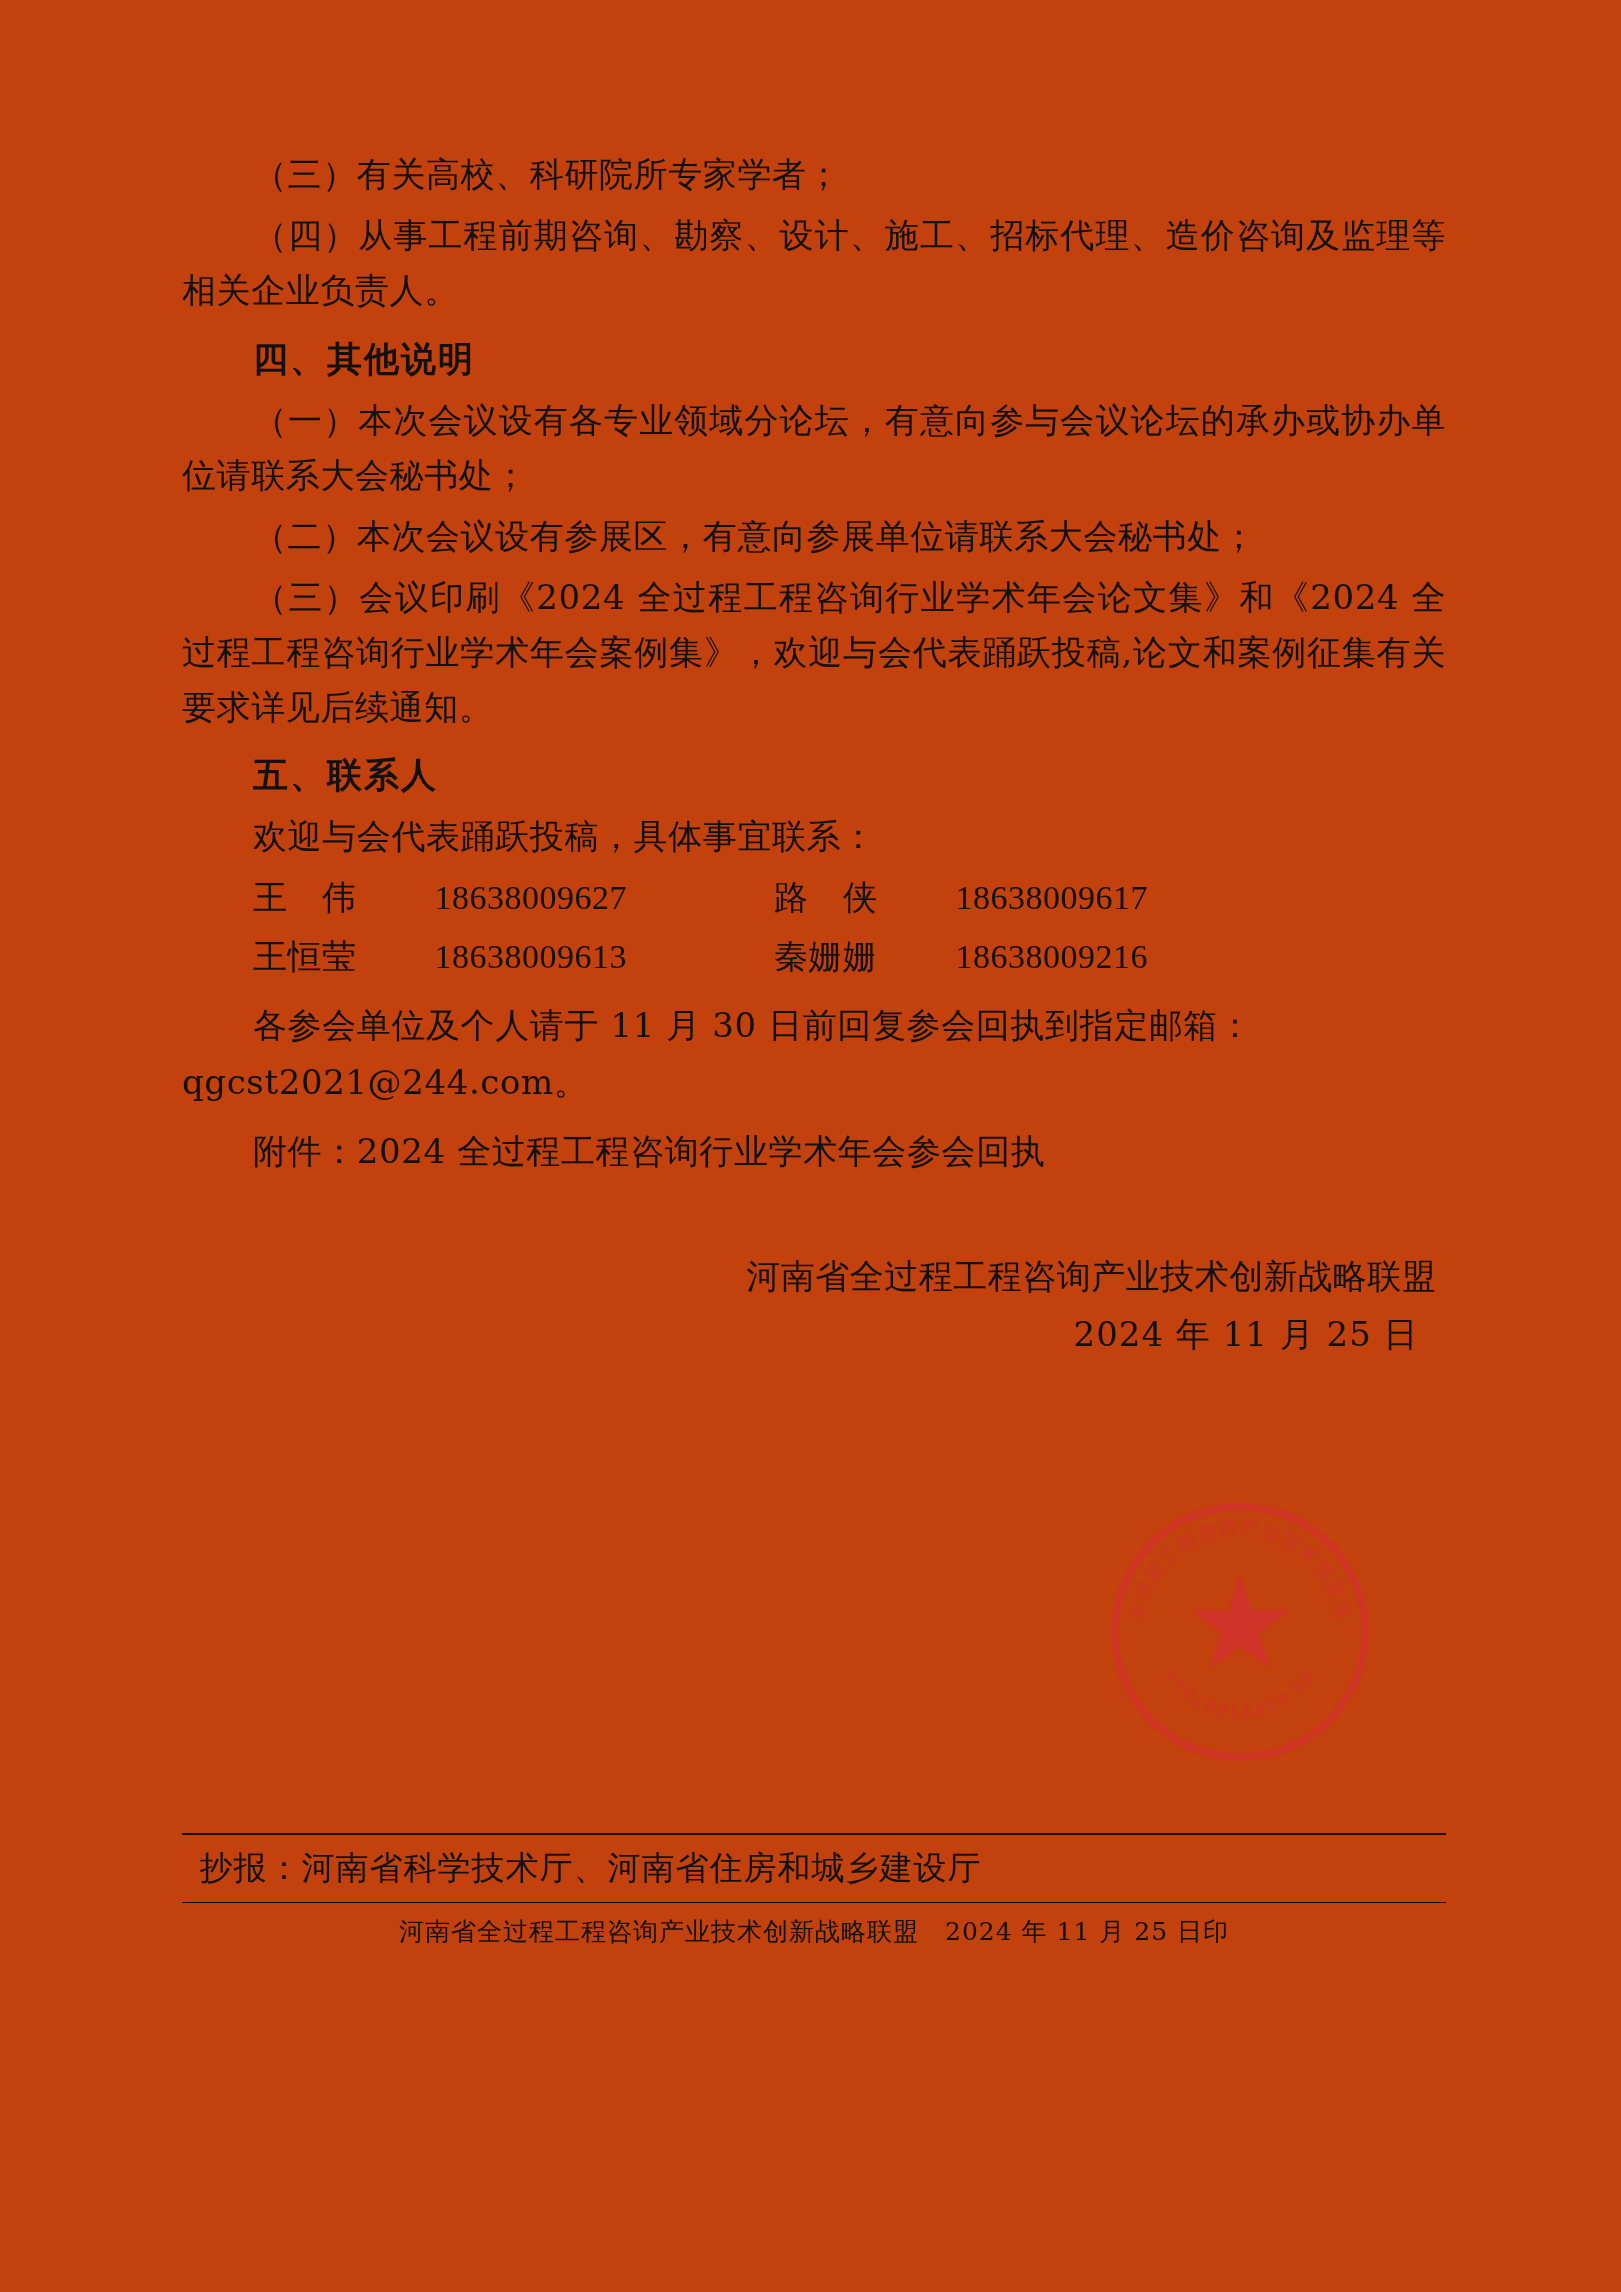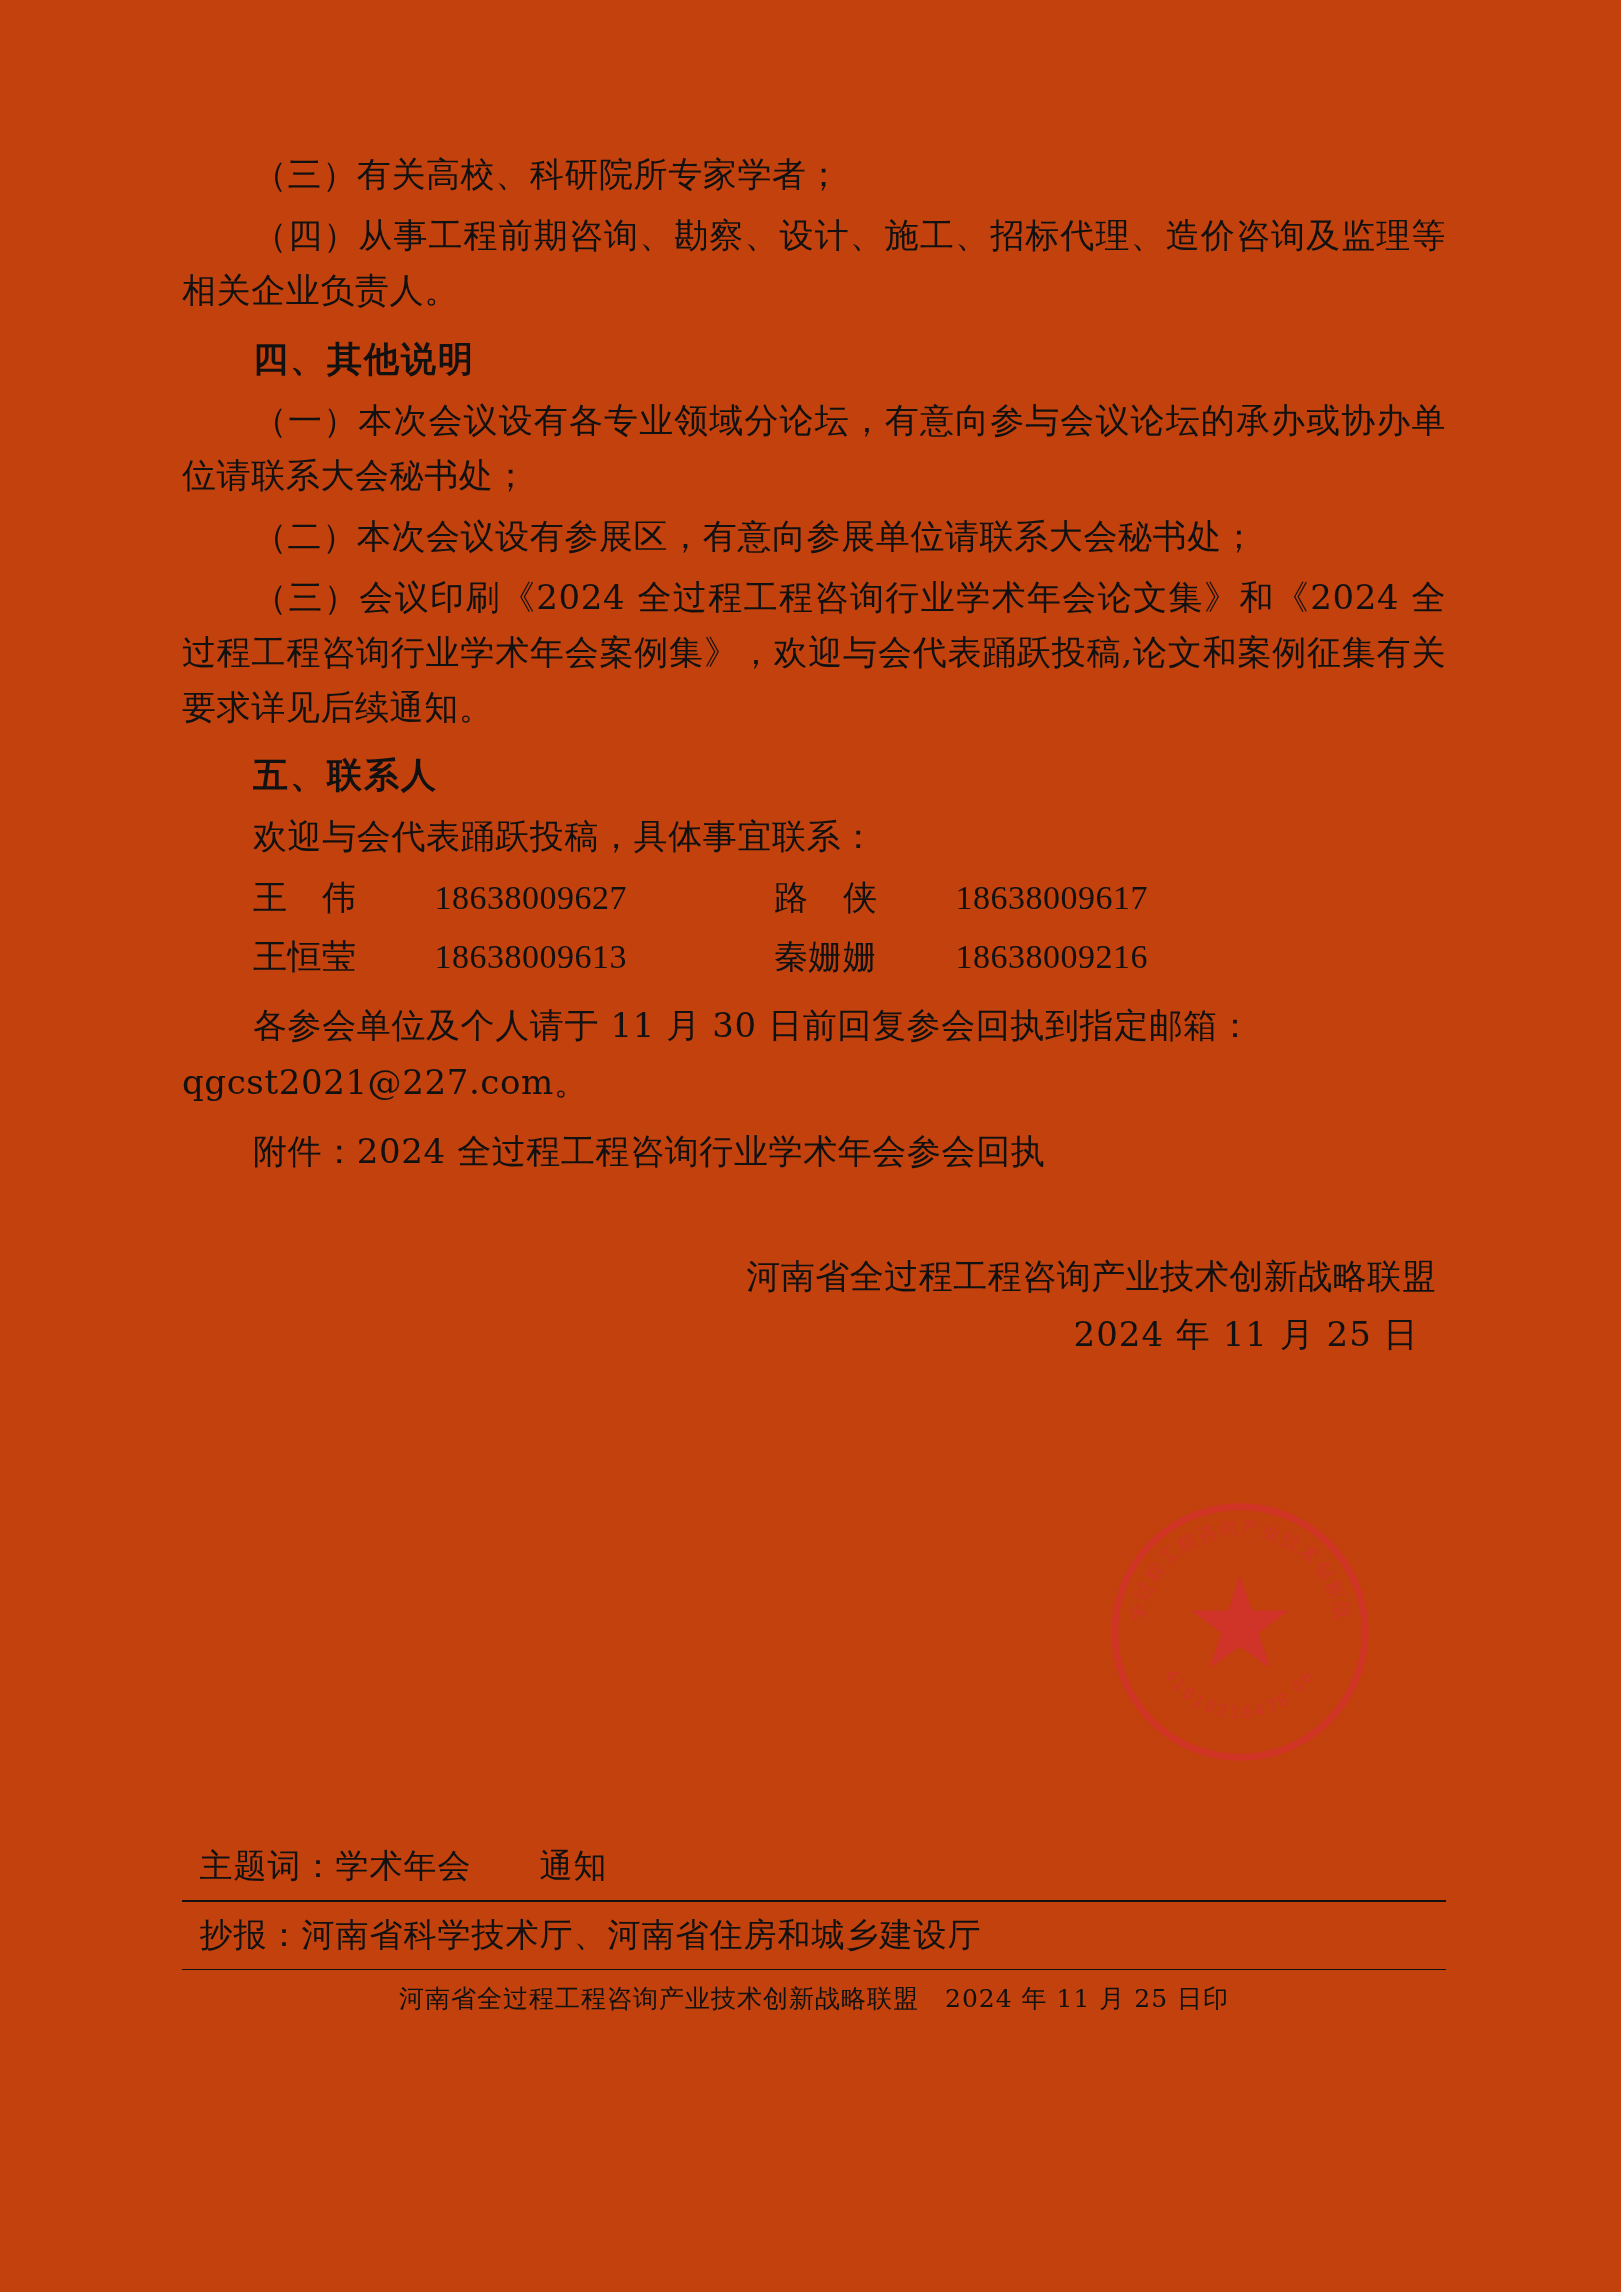"qgcst2021@227.com。" p.body { text: qgcst2021@227.com -> qgcst2021@244.com }
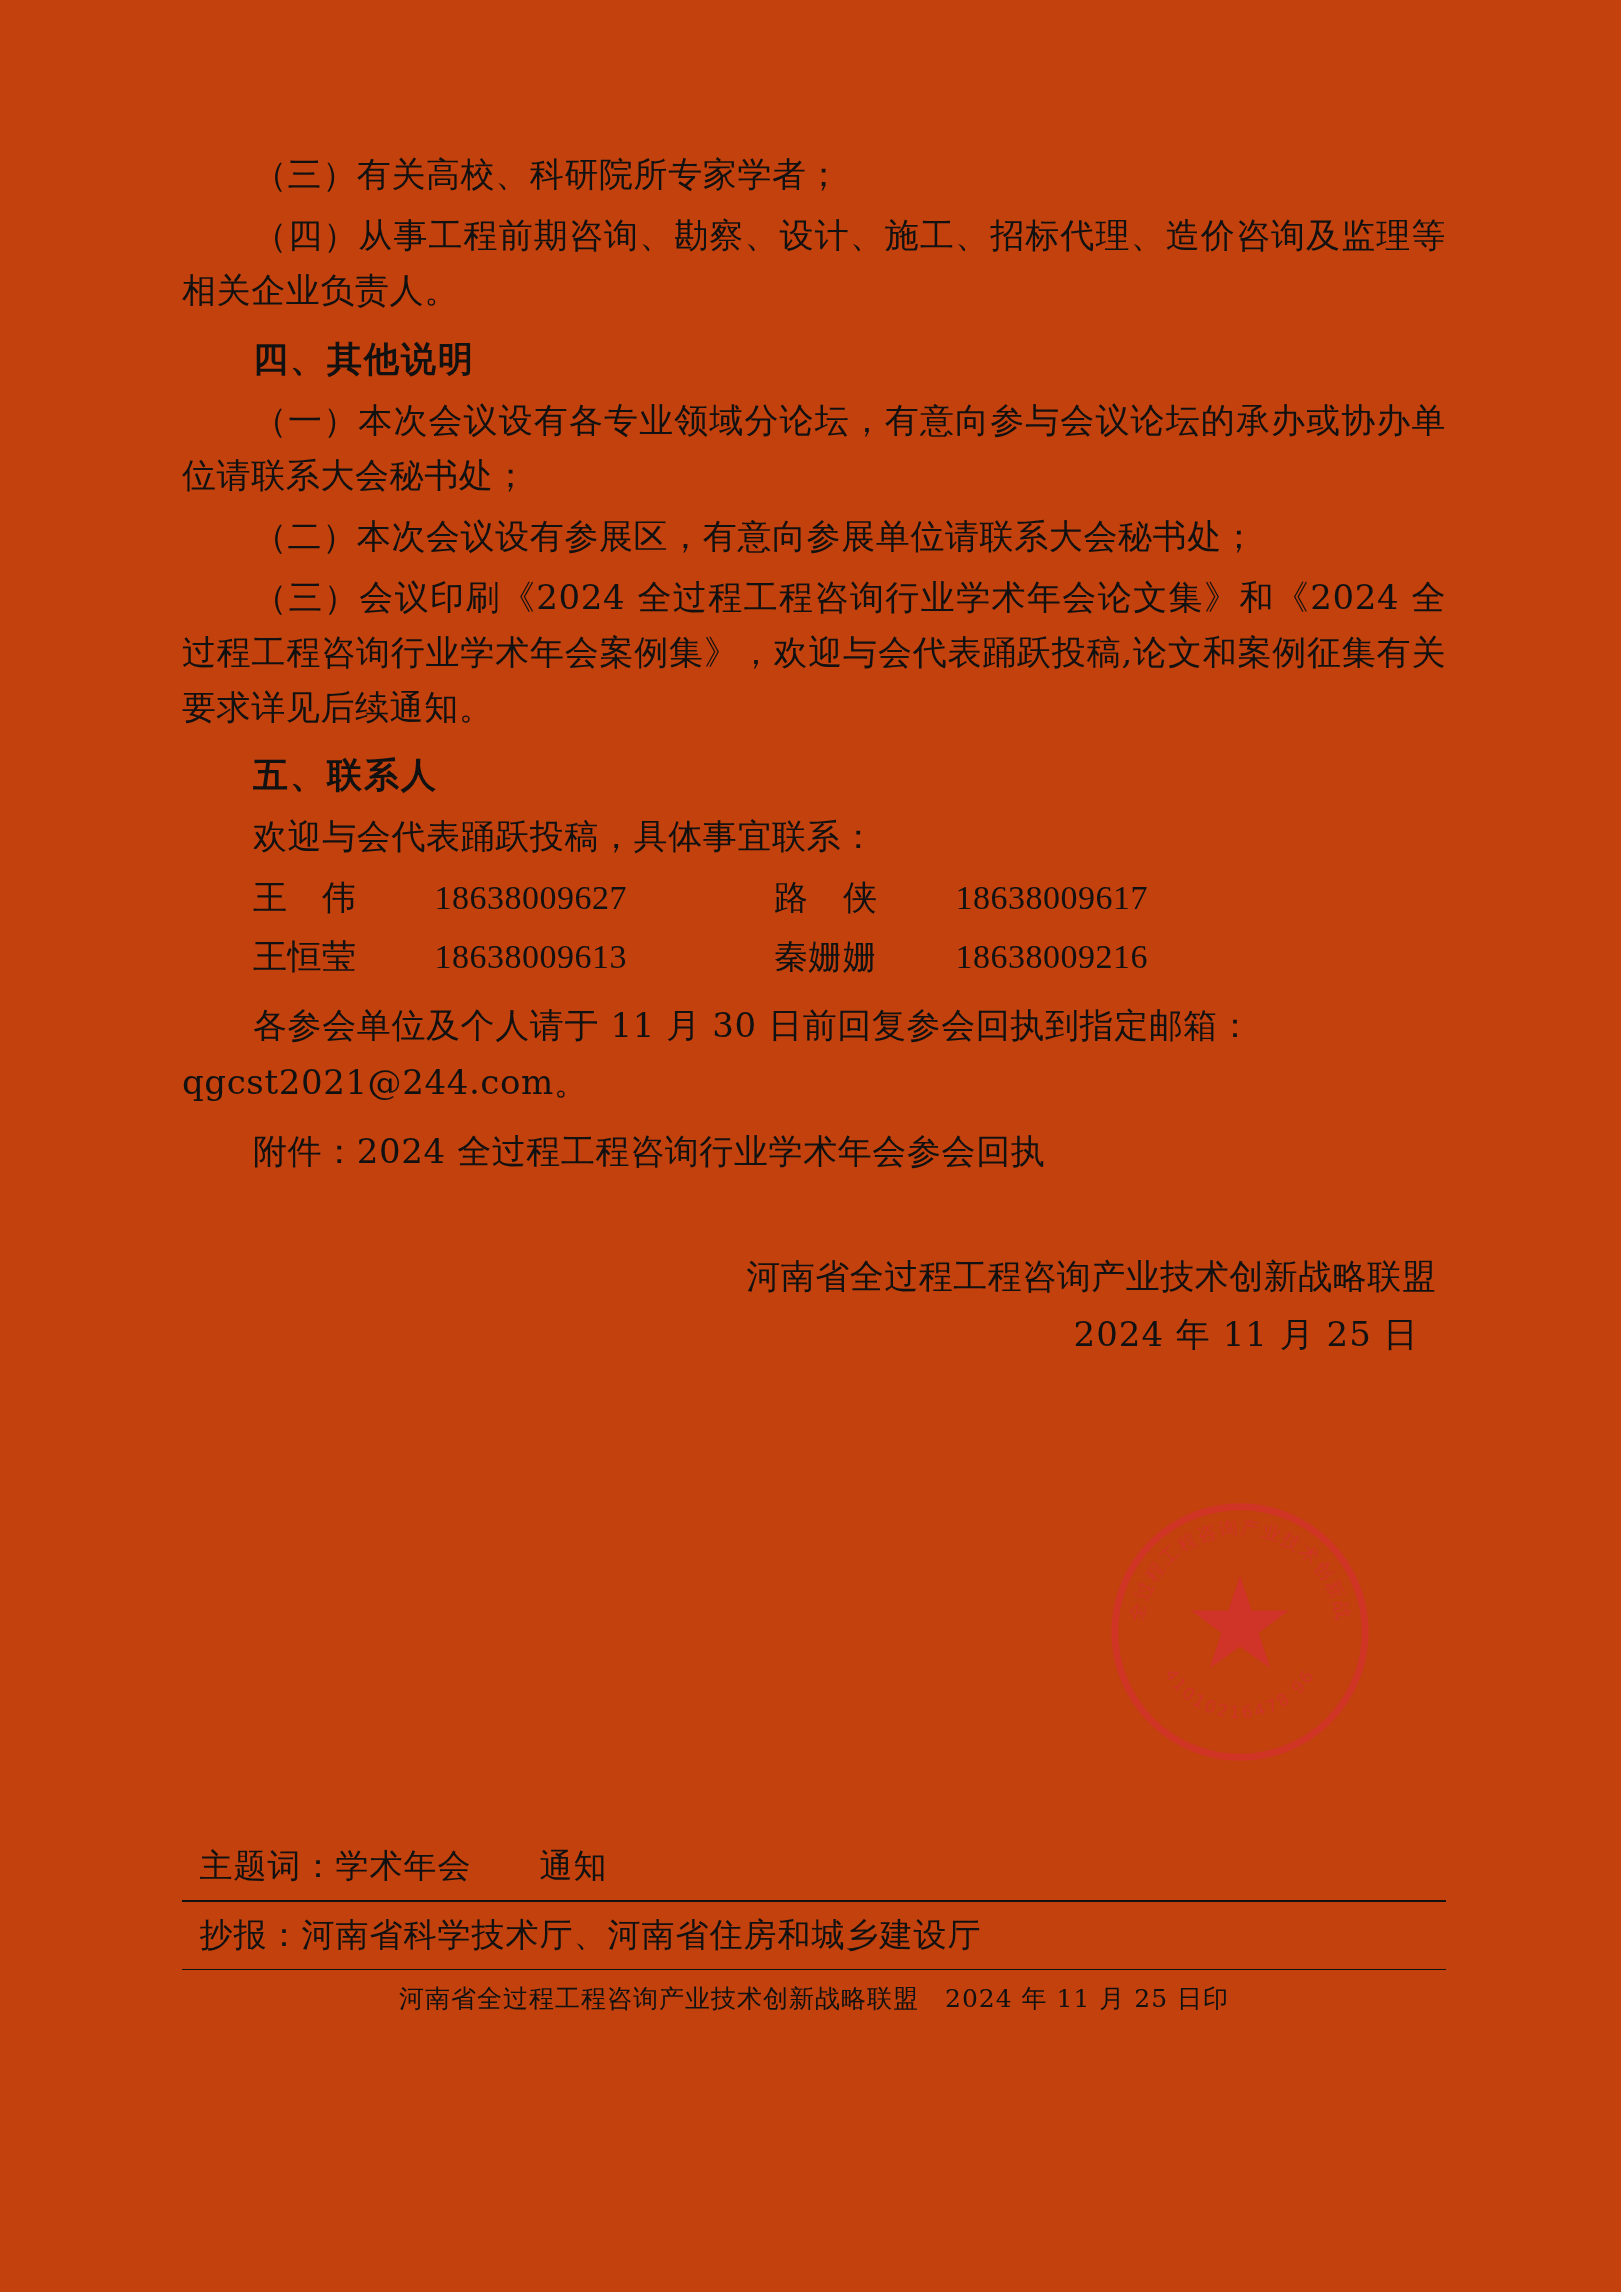"主题词：学术年会 通知" div.footer-row { html: <div><span>主题词：</span><span>学术年会 通知</span></div> -> none }
